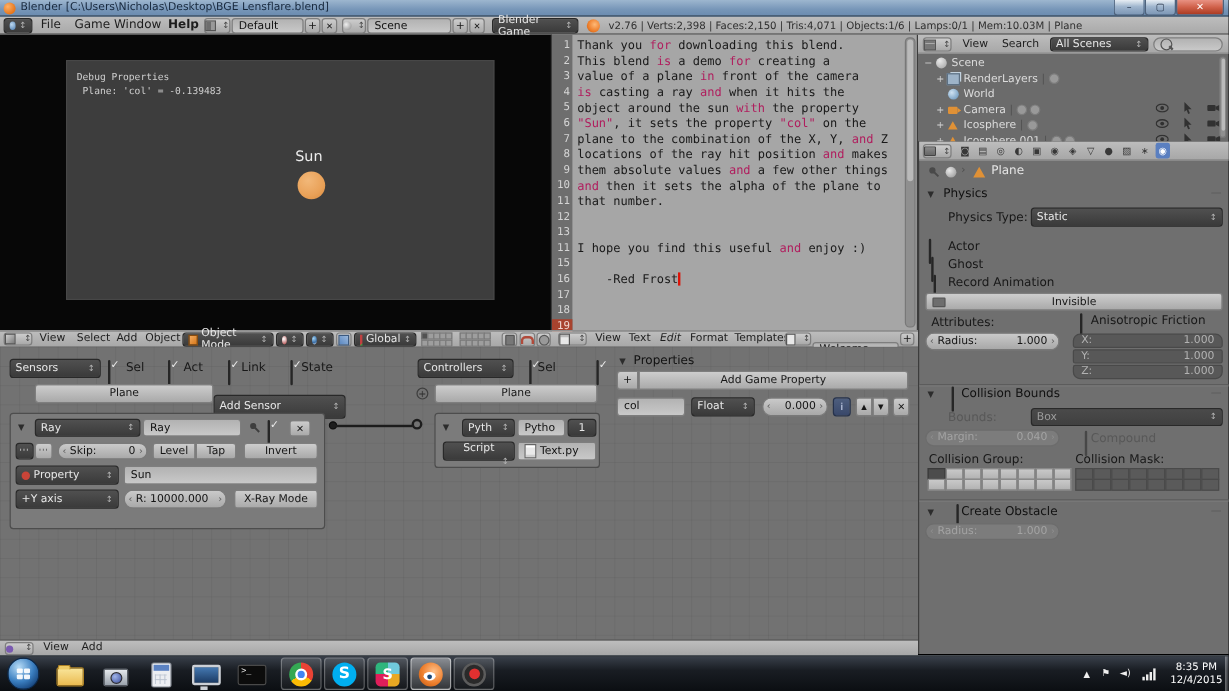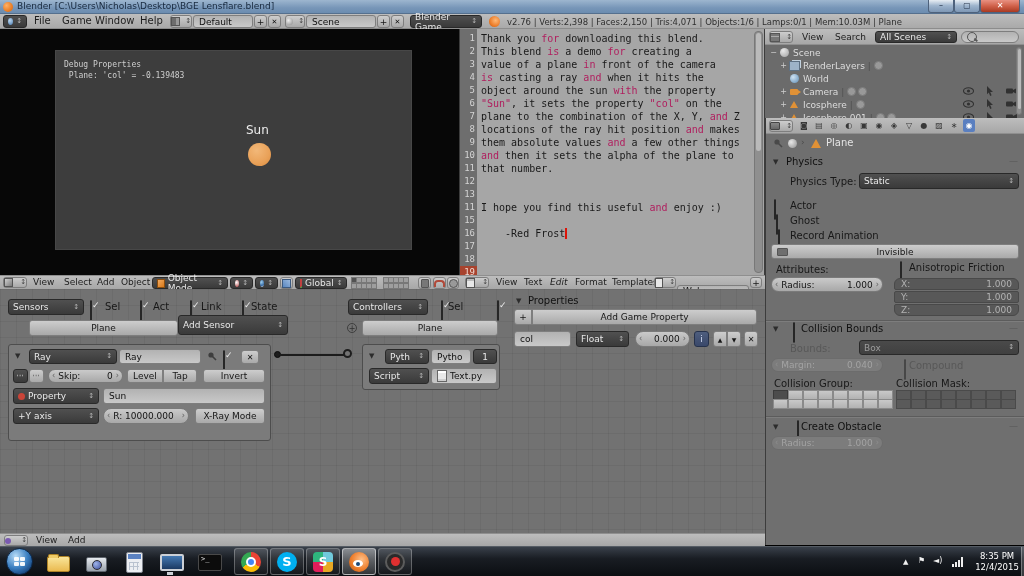"Help" span.abs { font-weight: none -> bold }
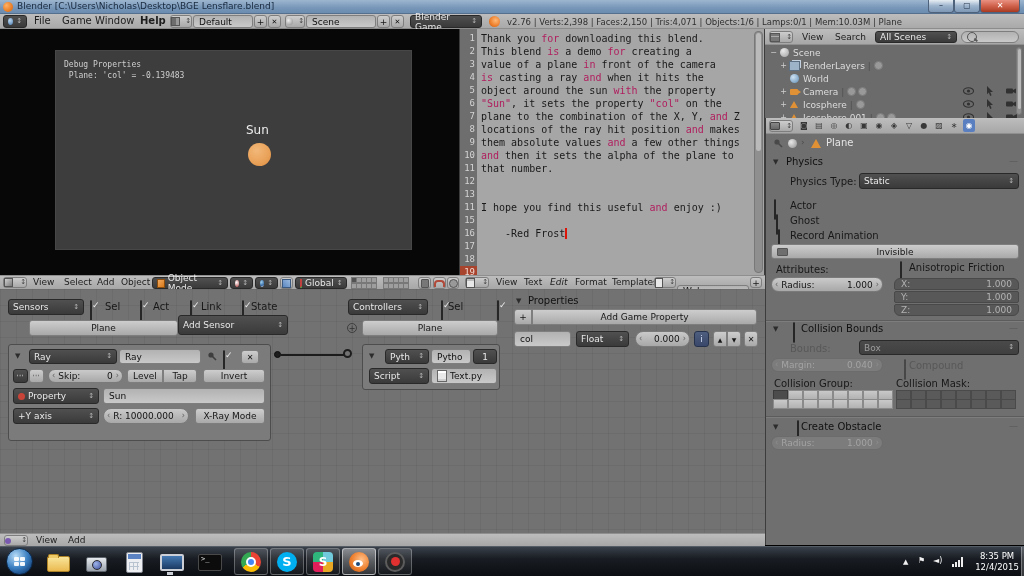"Add Sensor" div.abs { top: 26px -> 40px }
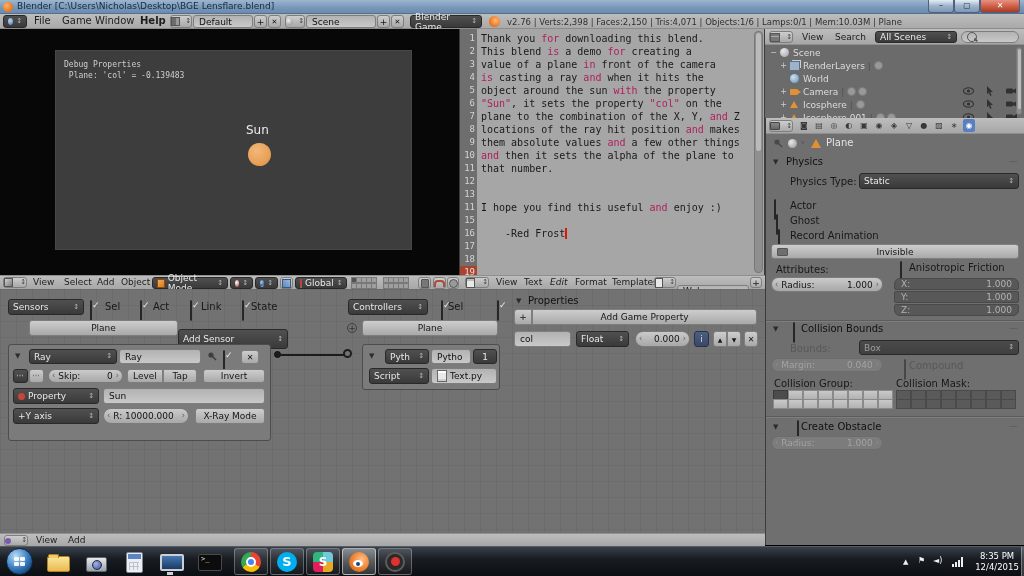"Script" div.abs { flex-direction: none -> column }
